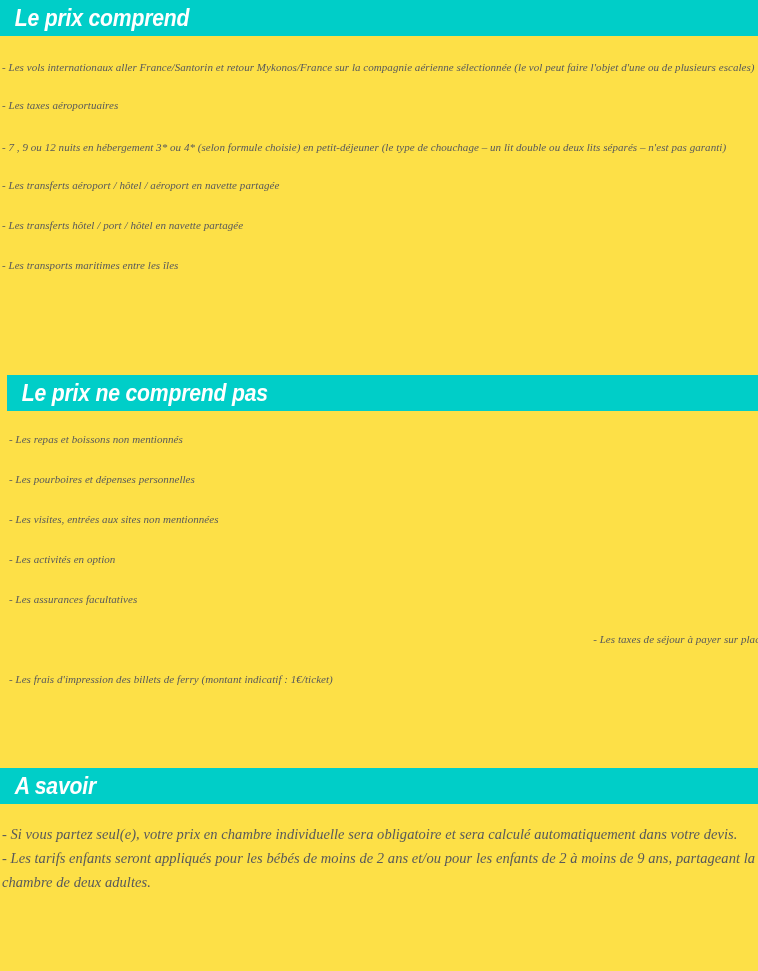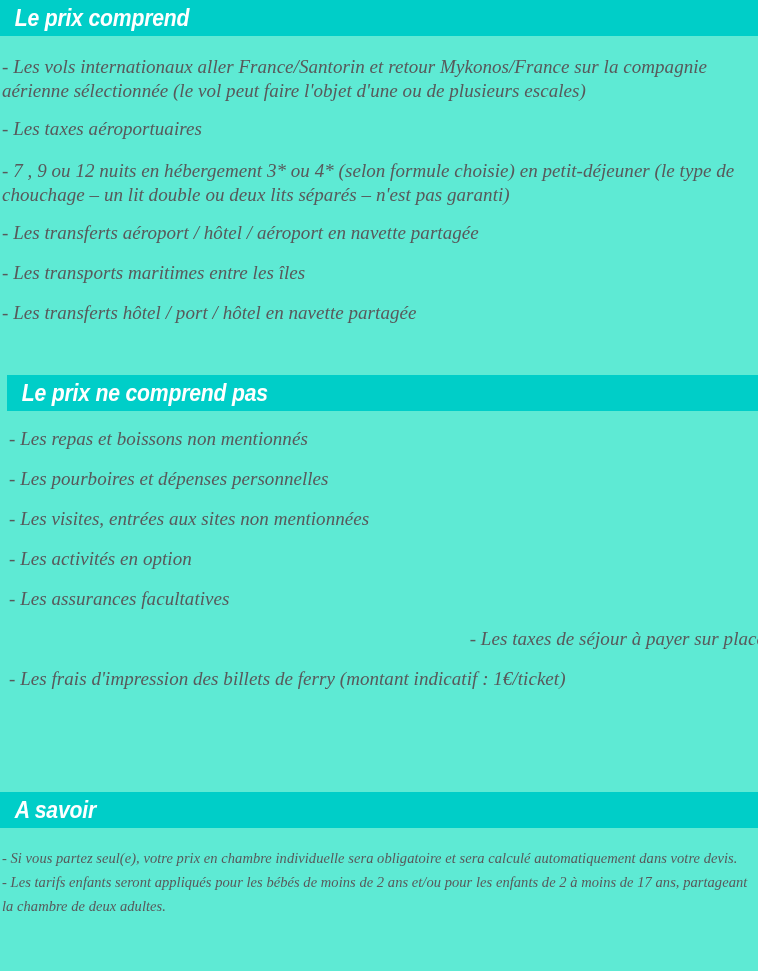"Le prix comprend" div.page { background: #5eead4 -> #fde047 }
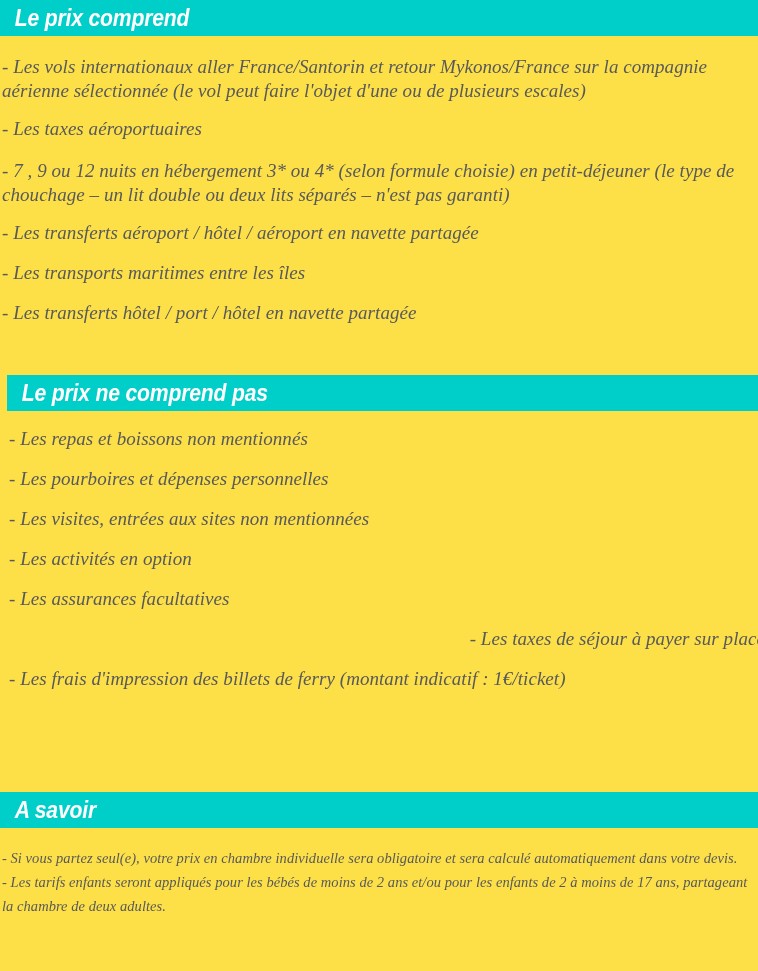"- Les vols internationaux aller" .list-item { font-size: 19px -> 11px }
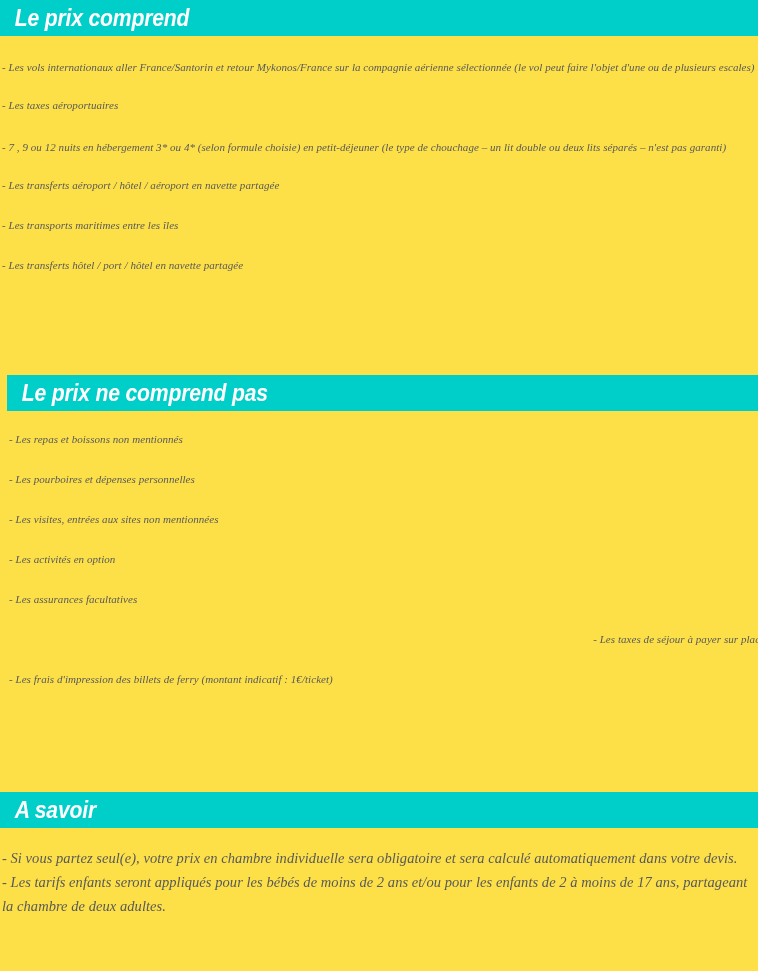"- Les transports maritimes entre" li.list-item { order: before "- Les transferts hôtel /" -> after "- Les transferts hôtel /" }
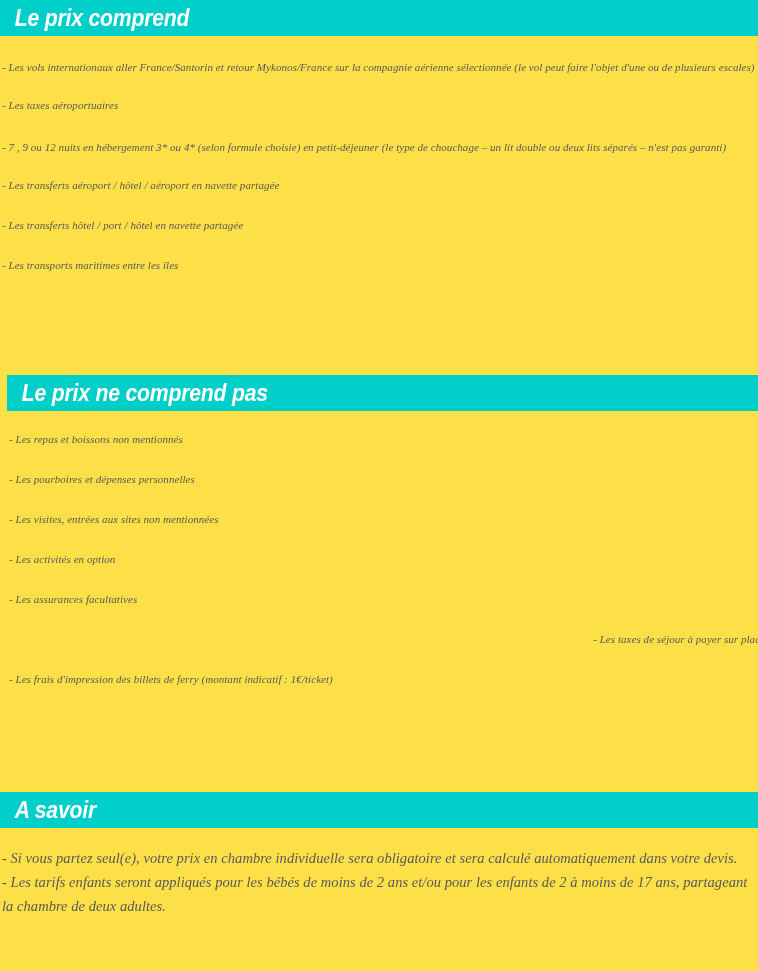"A savoir" .sec3 { top: 792px -> 768px }
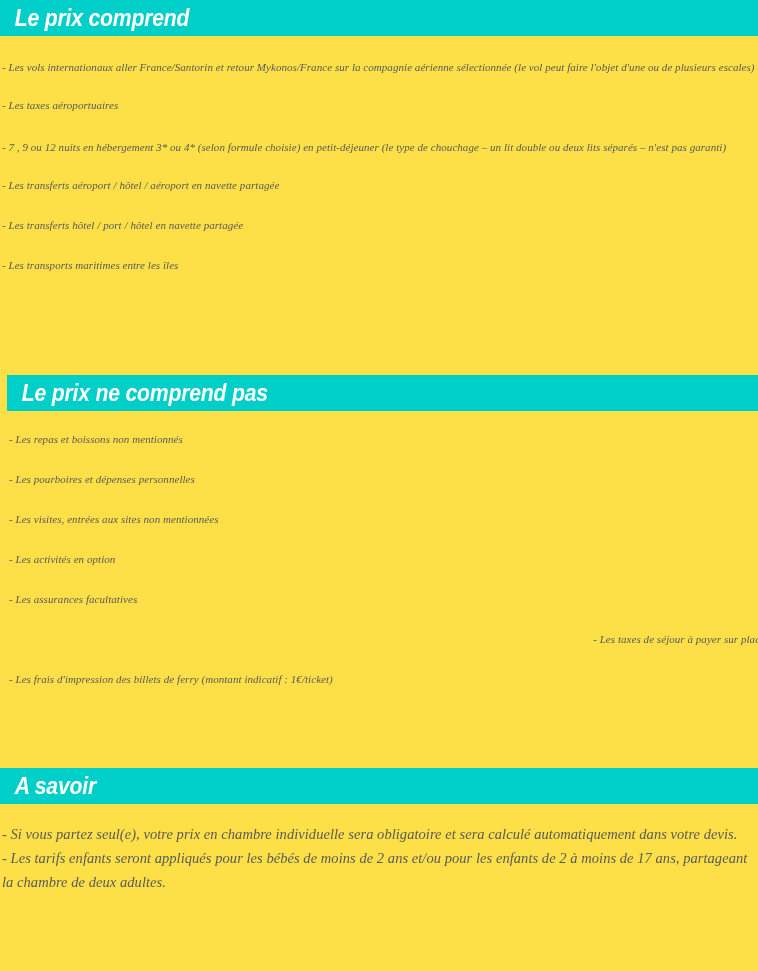"- Les tarifs enfants seront" p.para { text: 17 -> 9 }
